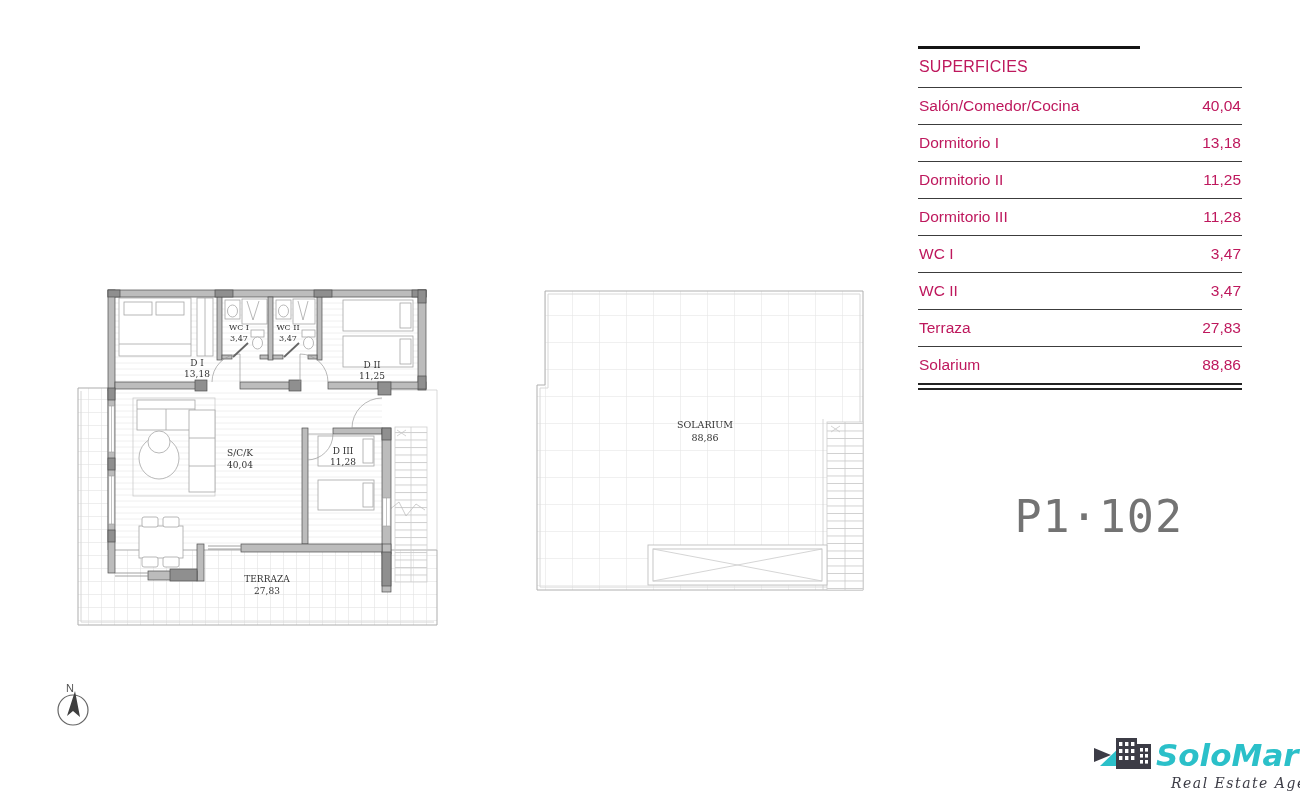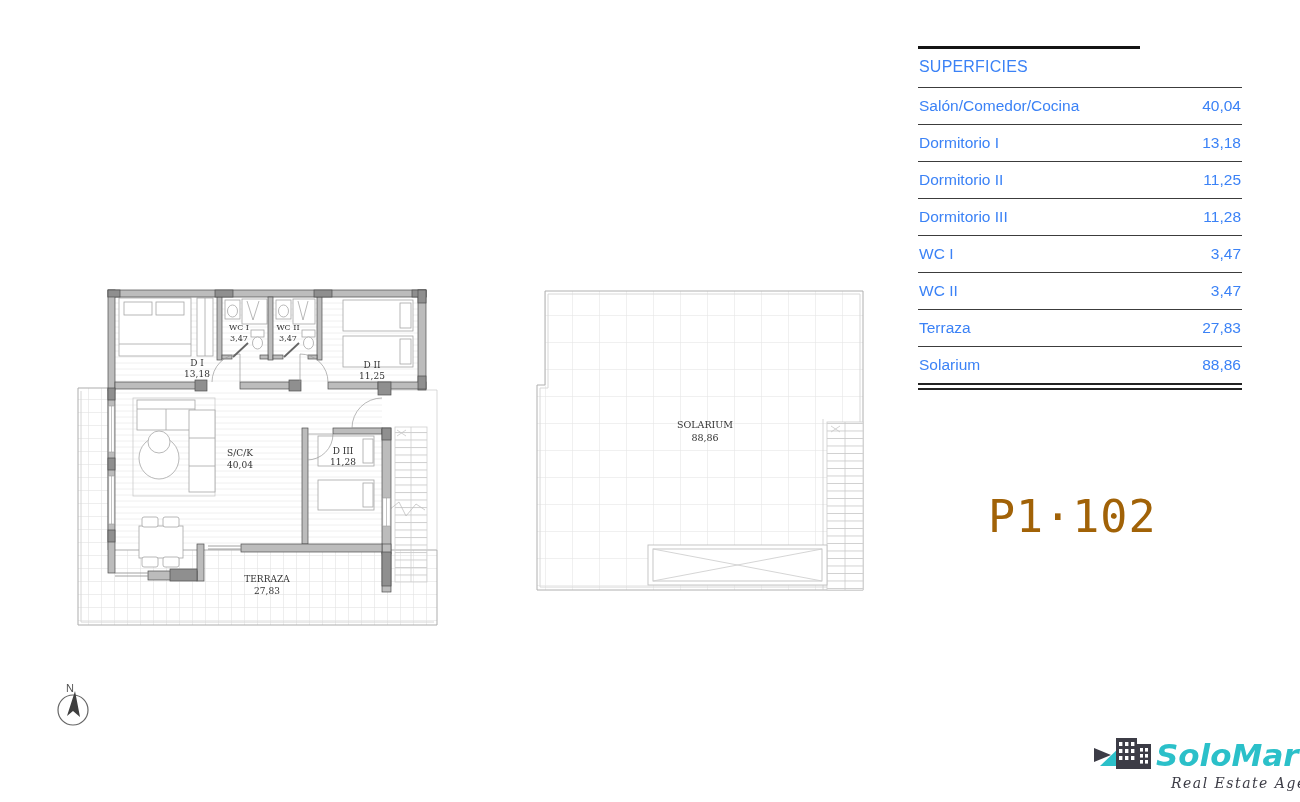"SUPERFICIES" #surf-table { color: #3b82f6 -> #be185d }
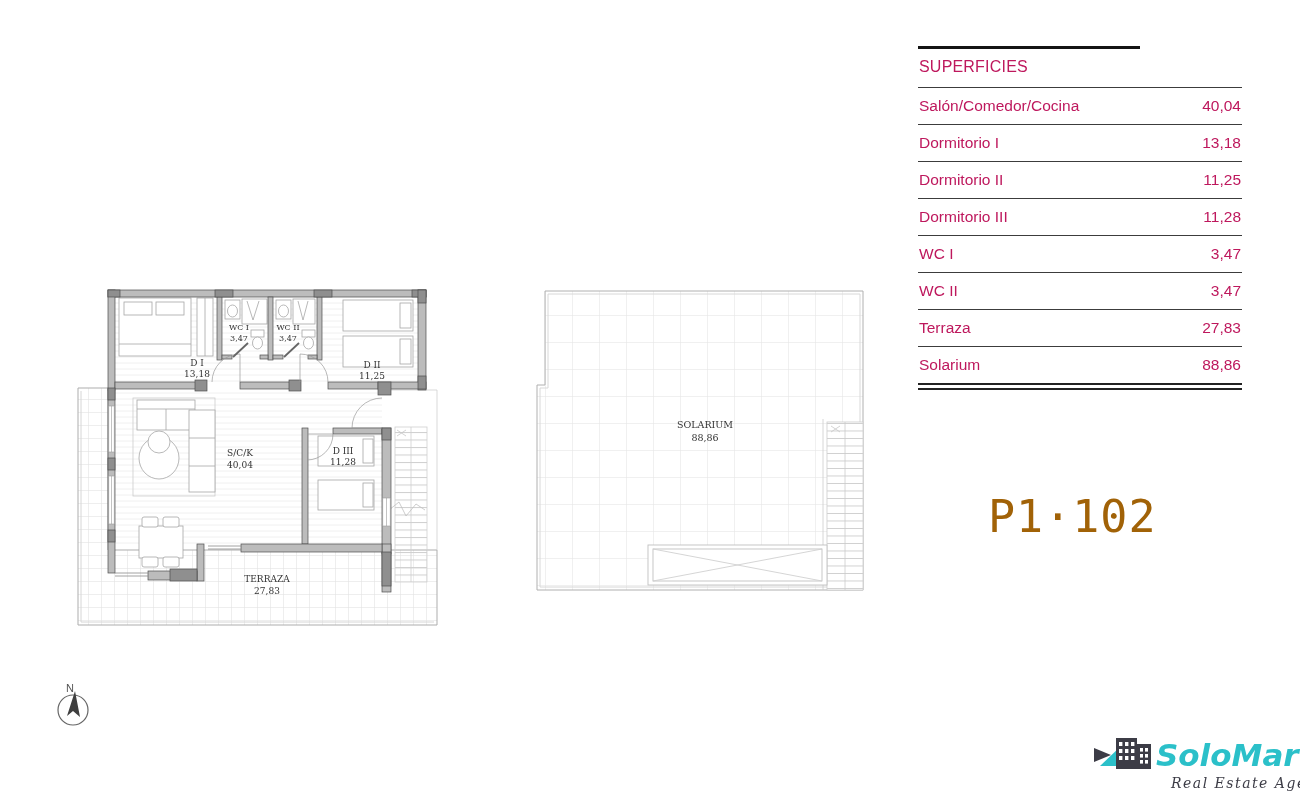"P1·102" #unit-label { color: #a16207 -> #737373; text-align: left -> right }
